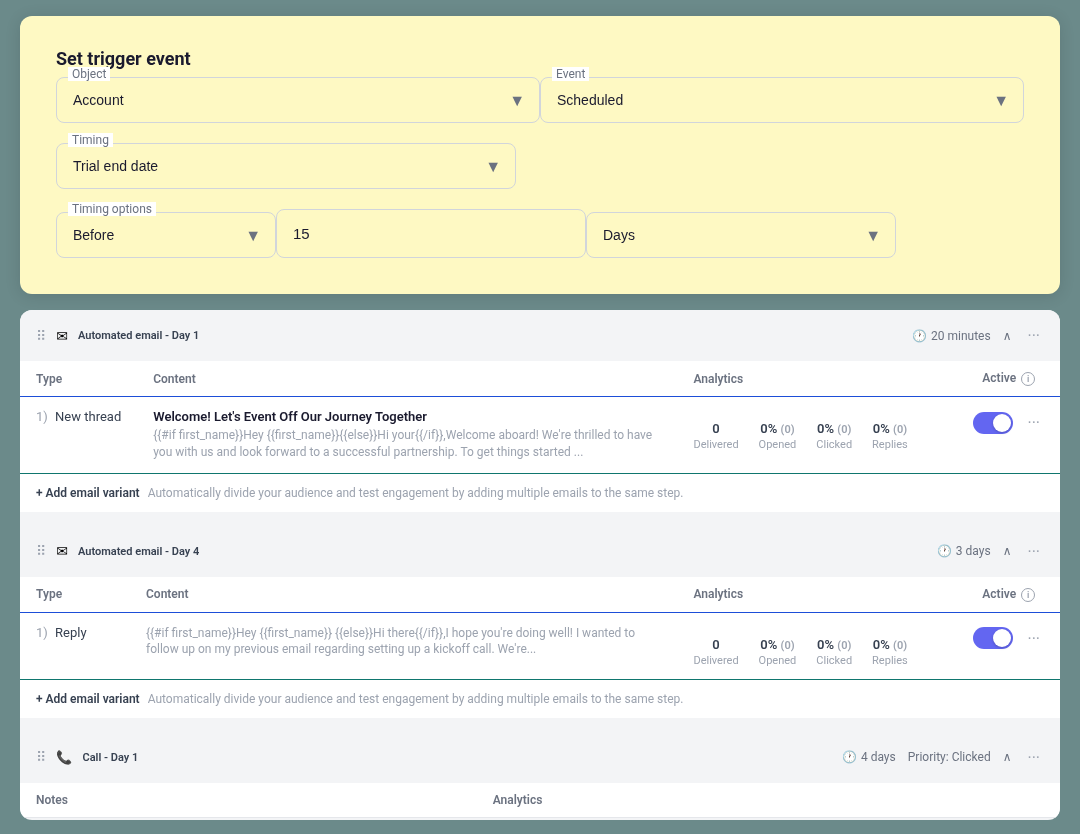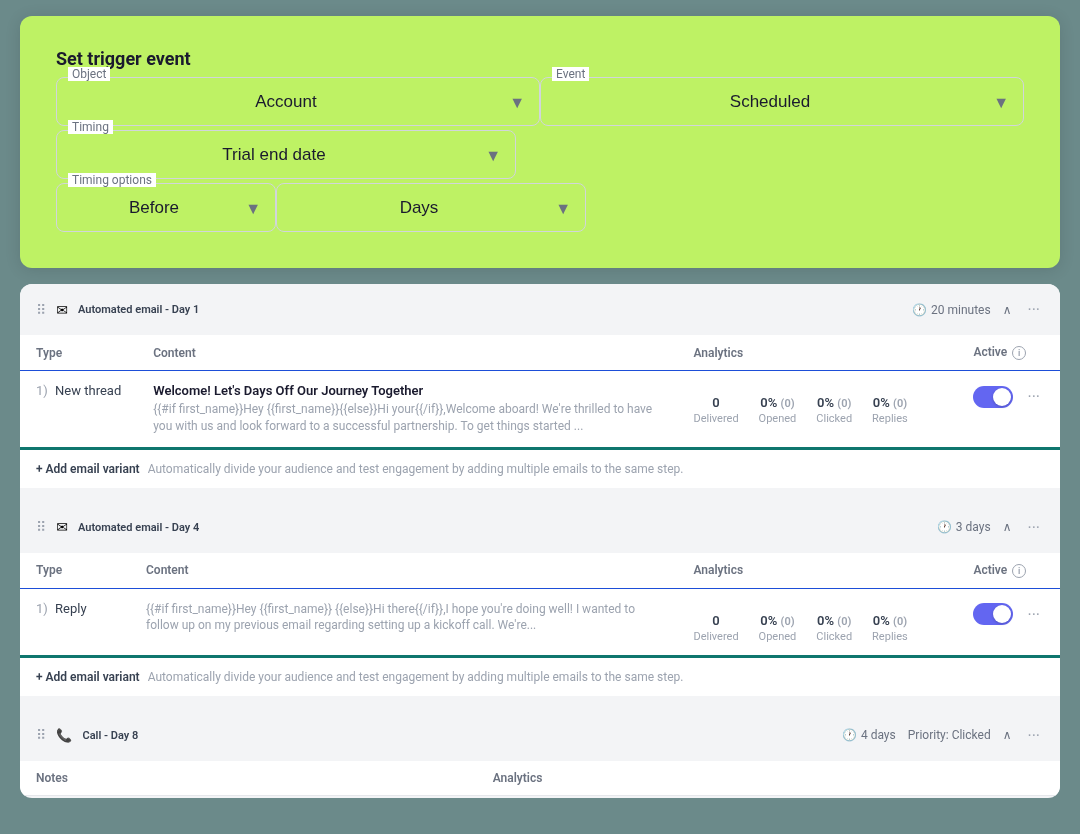"Set trigger event" .trigger-card { background: #bef264 -> #fef9c3 }
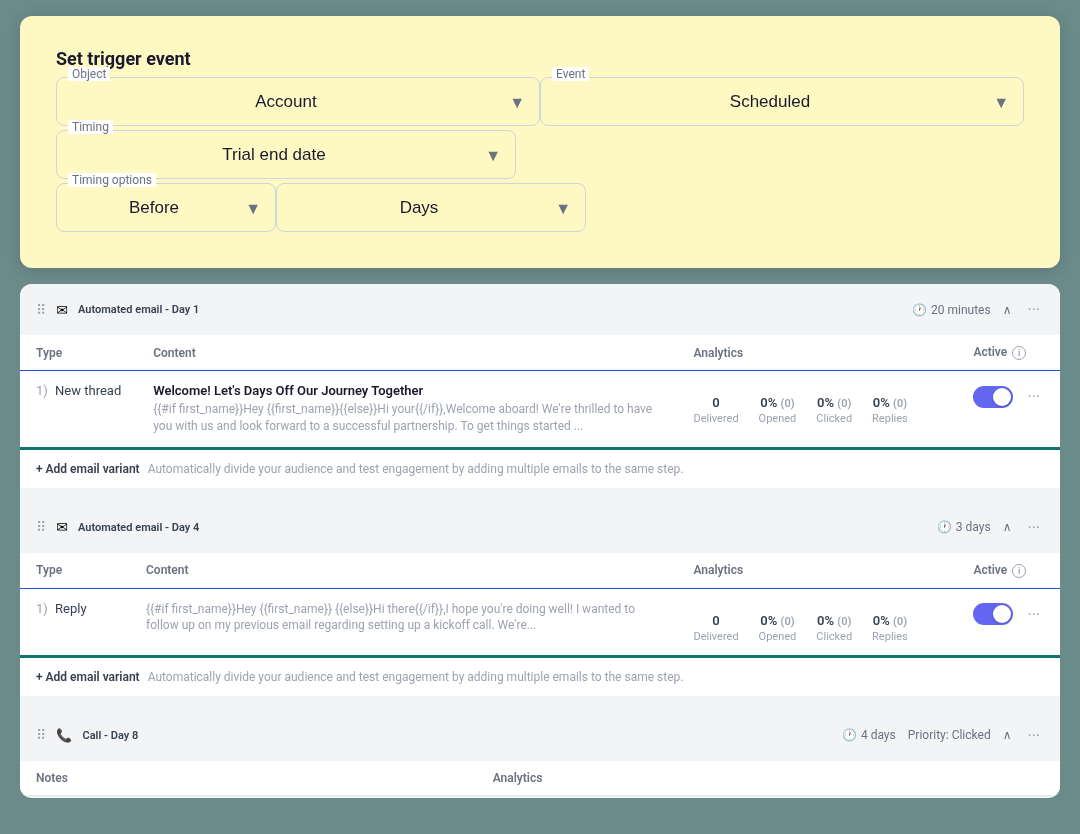"Object" .form-row { margin-bottom: 4px -> 20px }
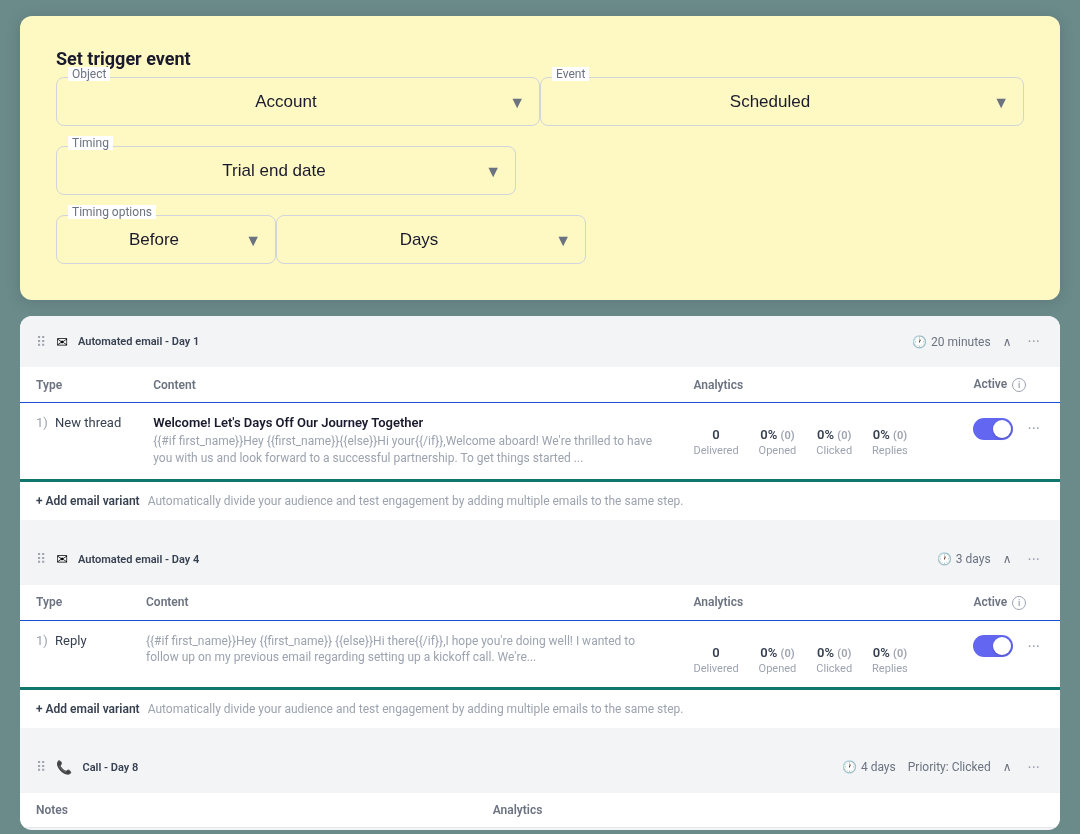"Account" .select-wrapper select { font-size: 17px -> 14px; text-align: center -> none }
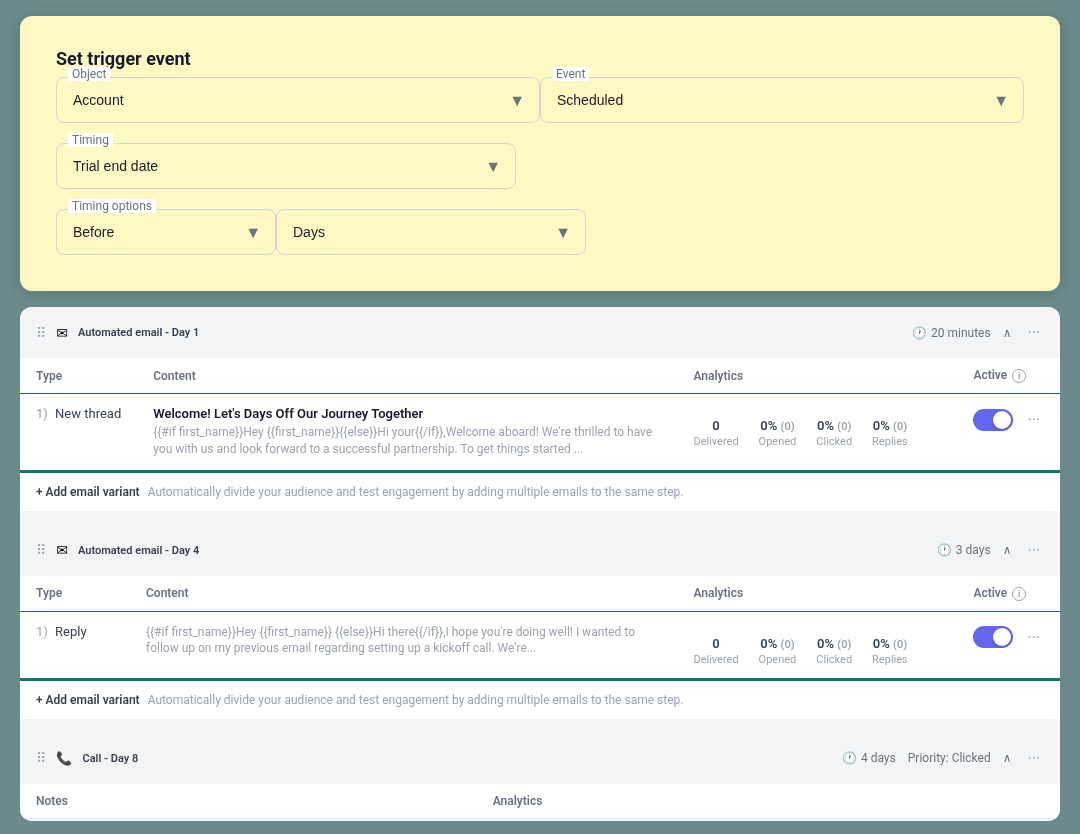"15" div.number-input-wrapper { html: none -> <div> <input> </div> }
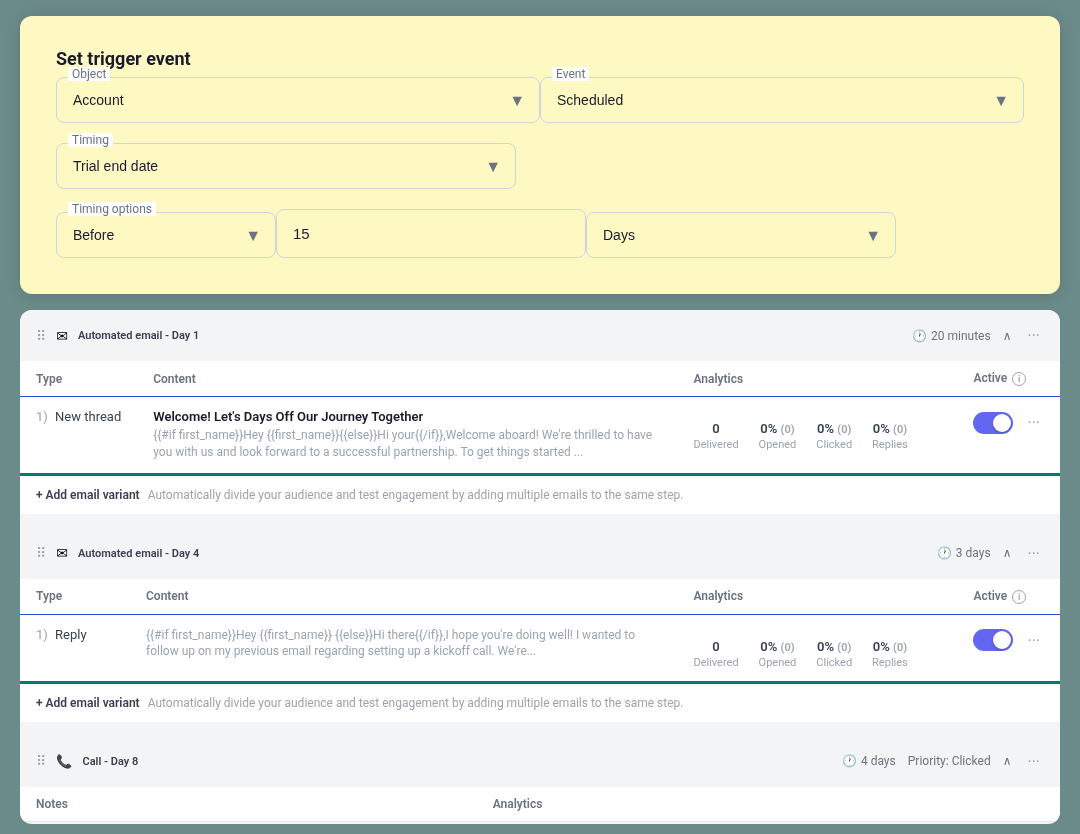"Active i" .step-table th.right { text-align: left -> center }
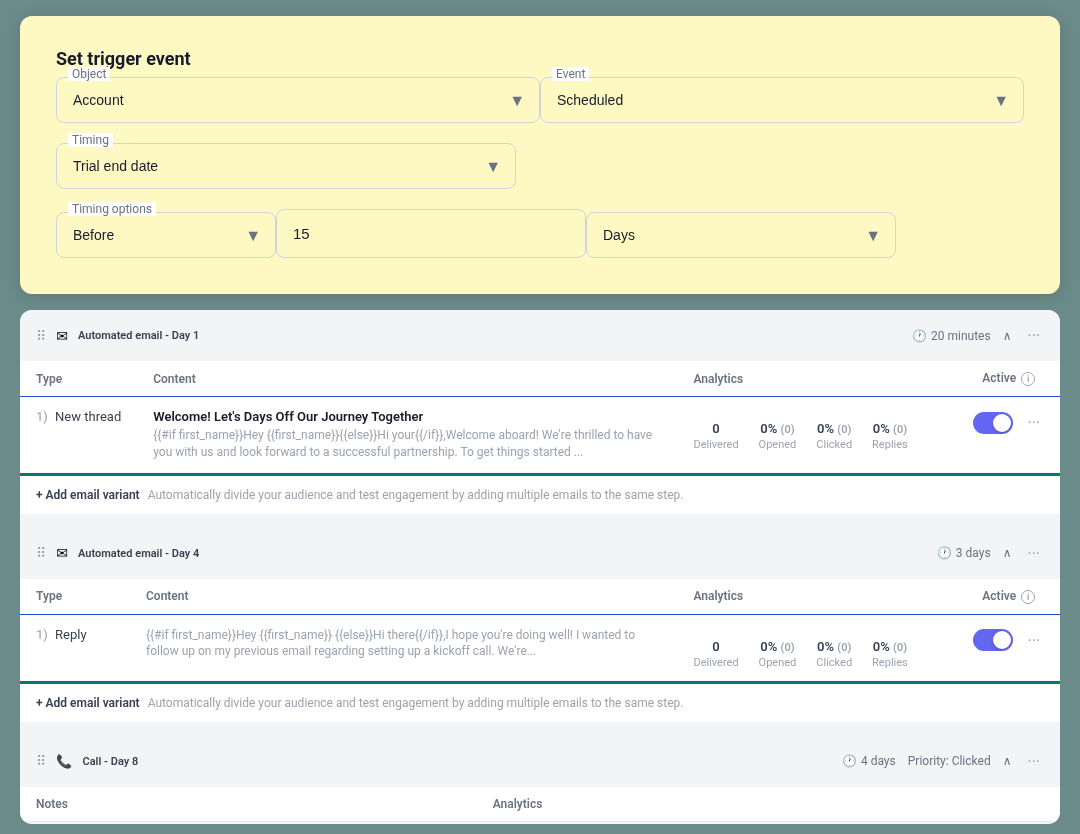"Welcome! Let's Days Off Our" div.email-subject { text: Days -> Event }
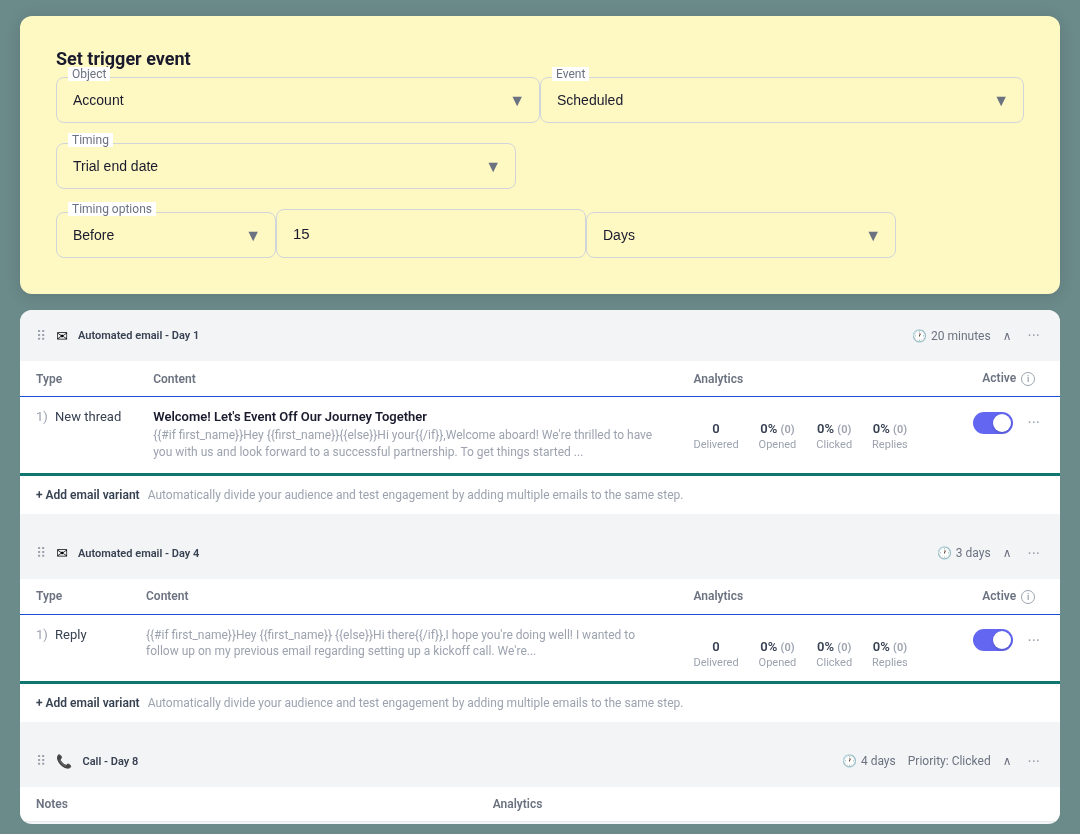"+ Add email variant" .add-variant-row { border-top: 3px solid #0f766e -> 1px solid #0f766e }
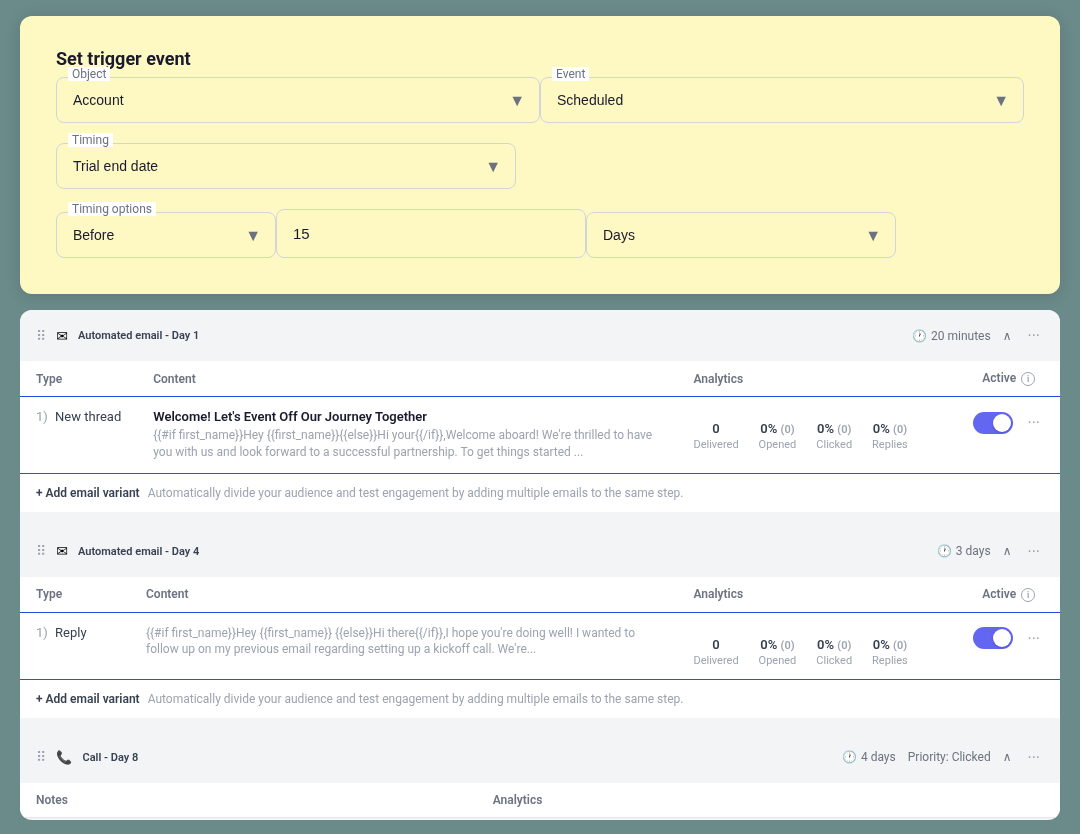"Call - Day 8" span.step-title { text: 8 -> 1 }
